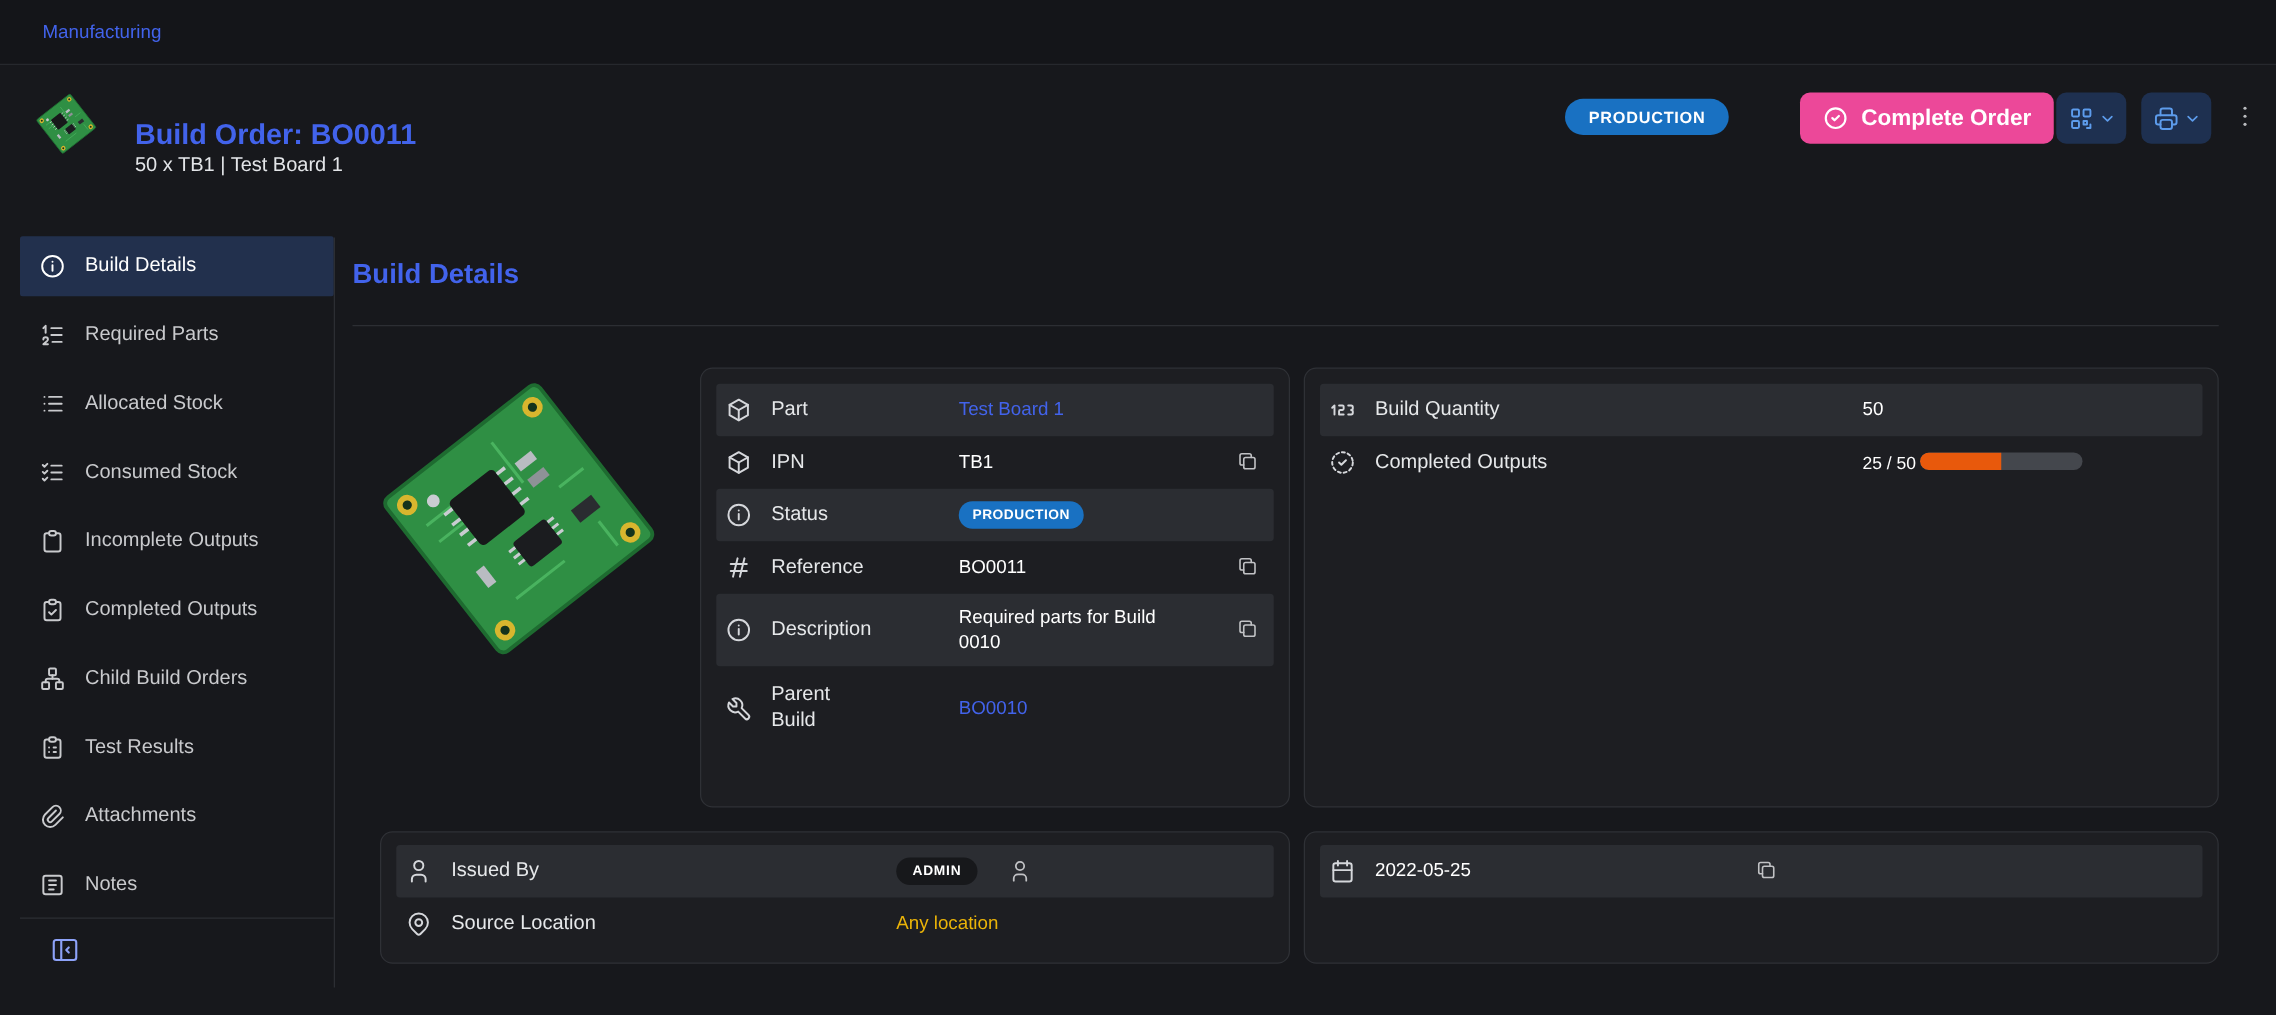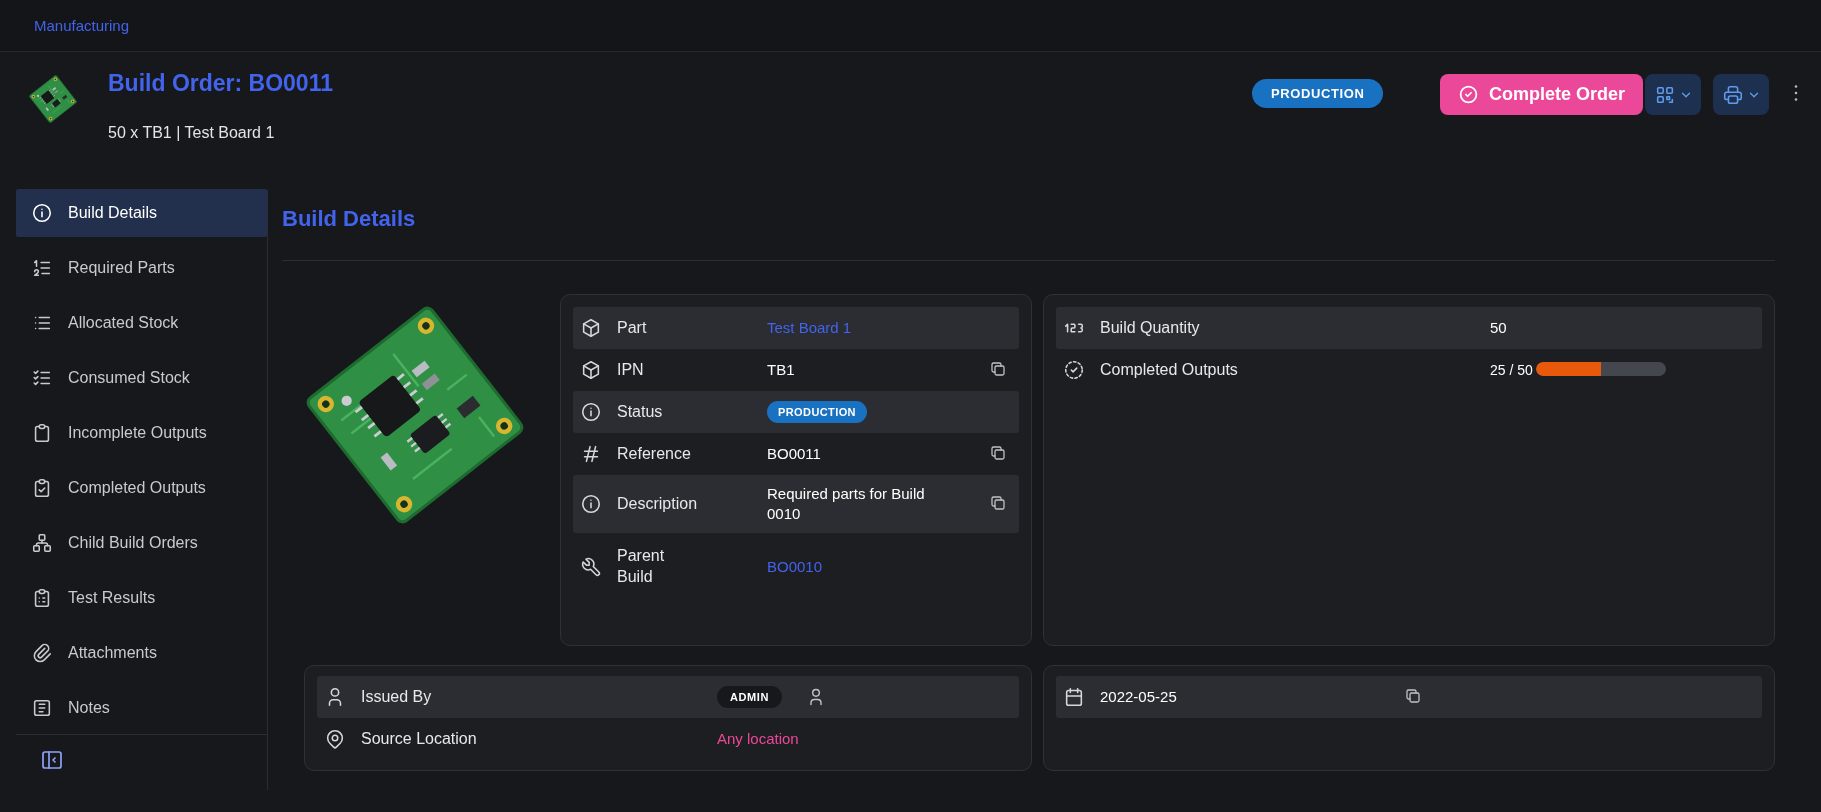"Build Order: BO0011" .header-title { top: 18px -> 42px }
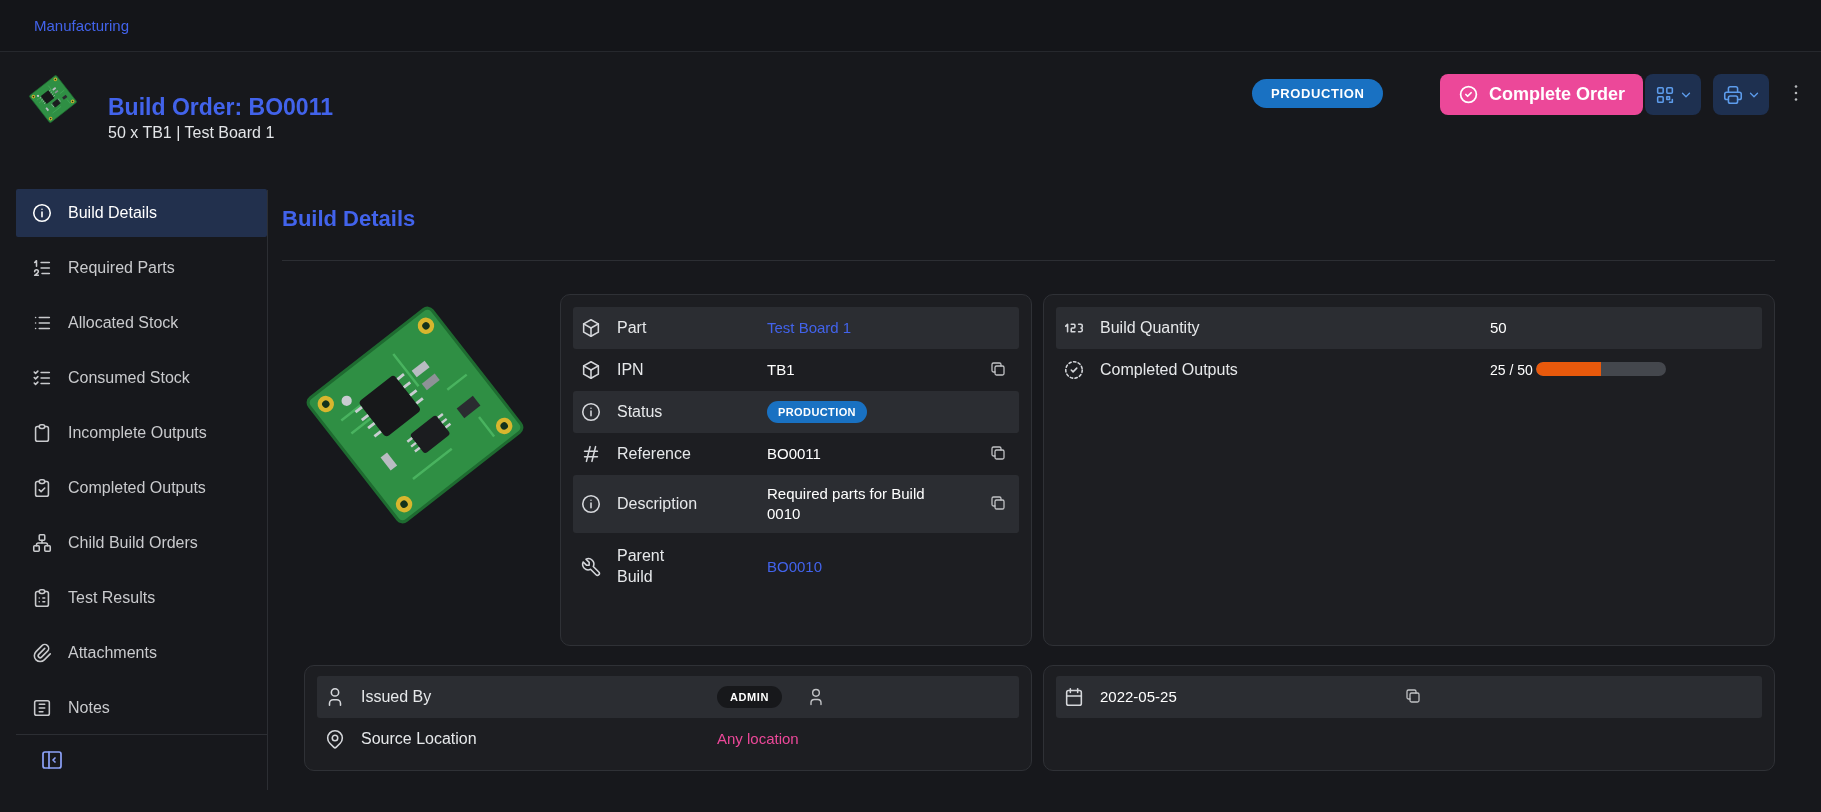"Any location" .value-red { color: #ec4899 -> #eab308 }
